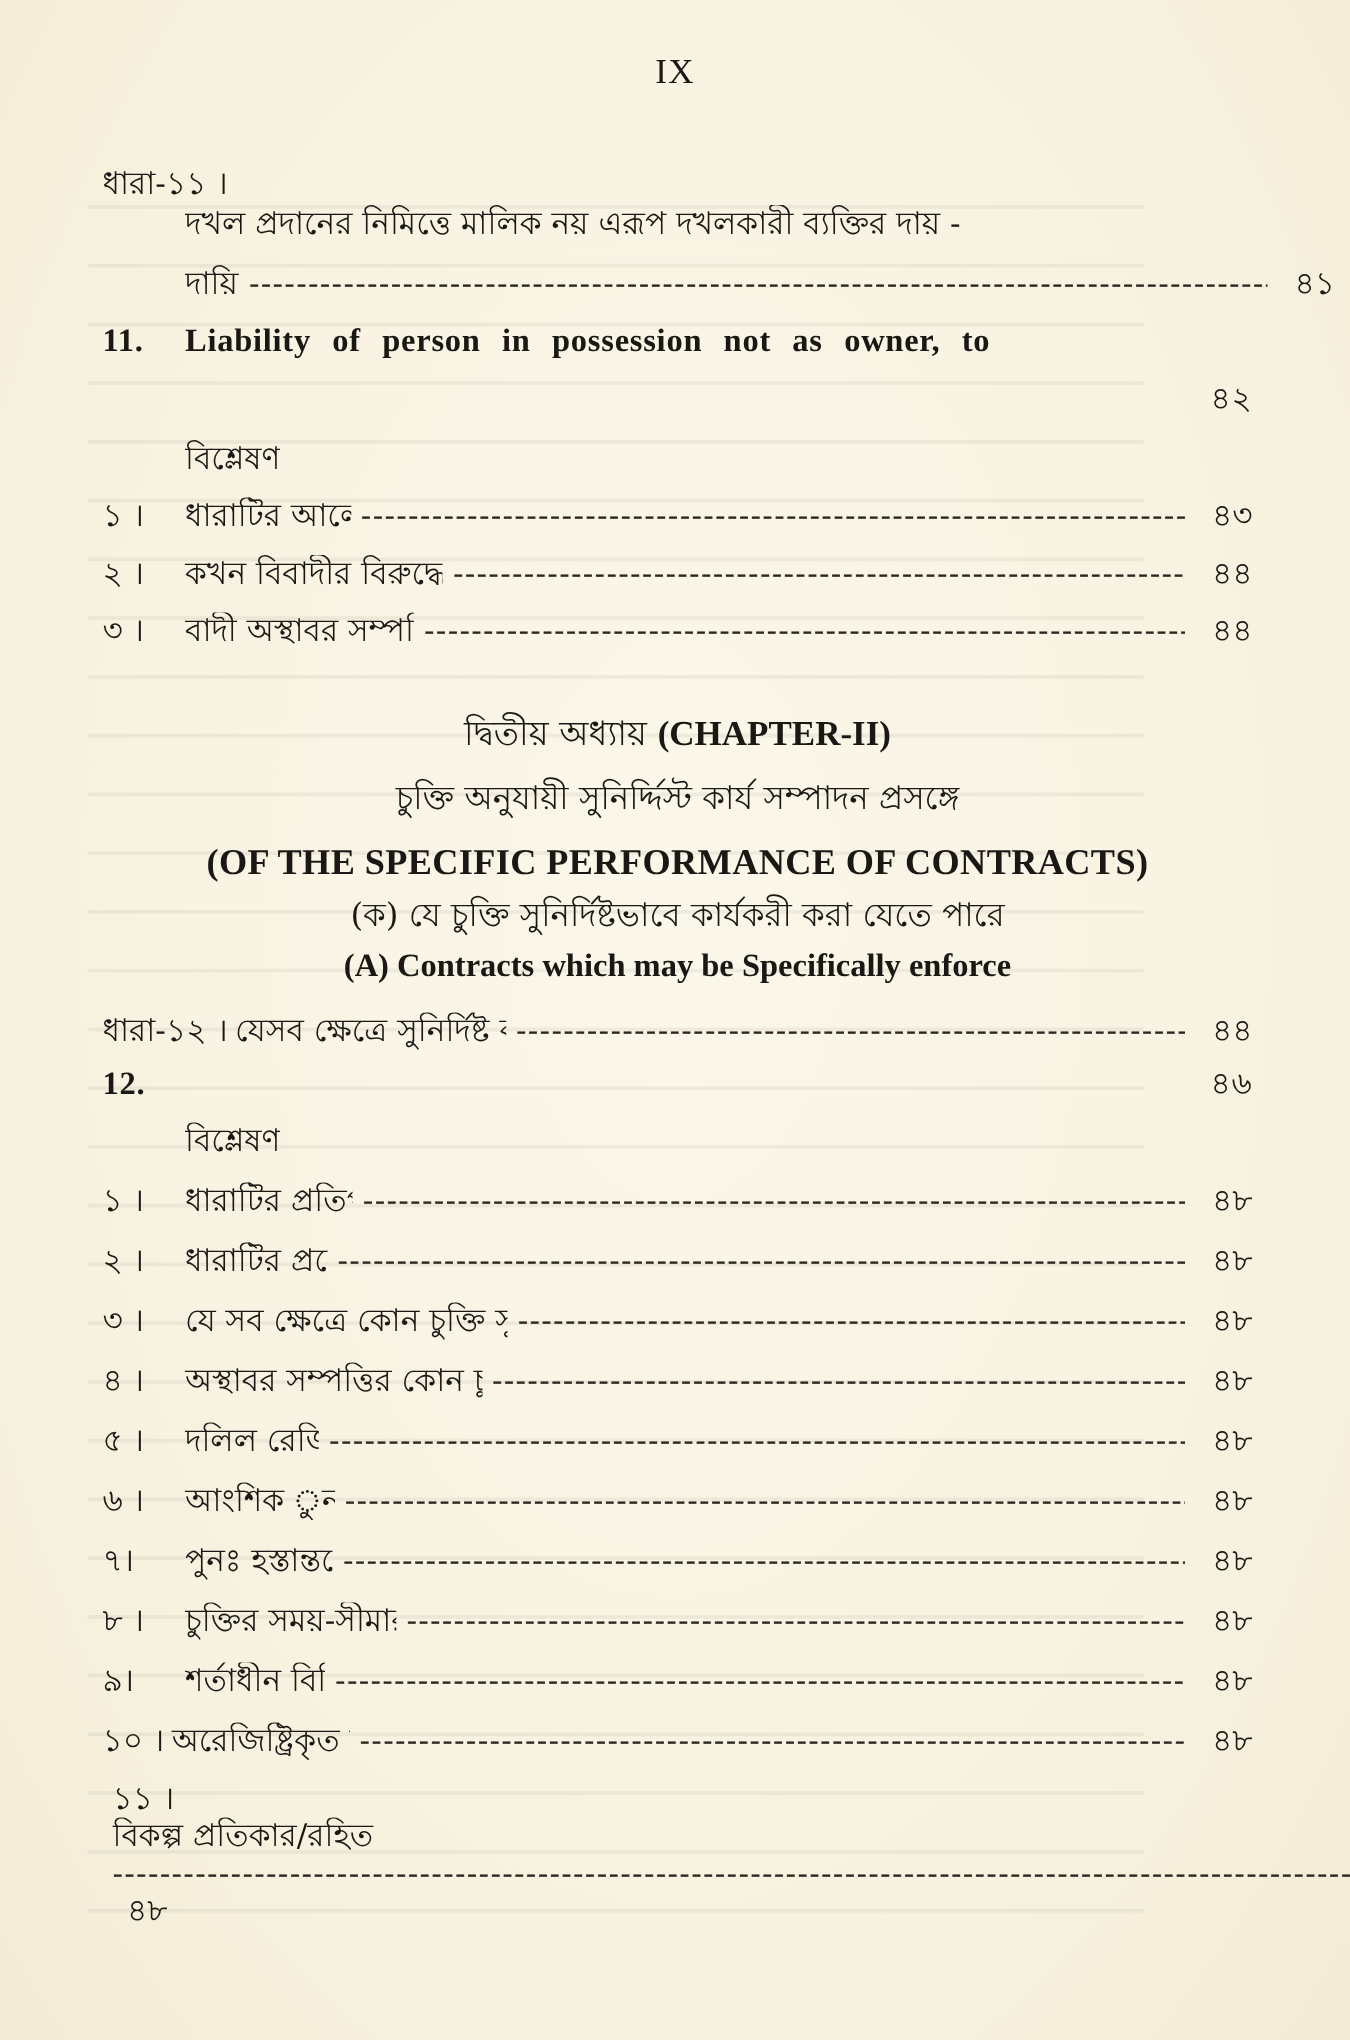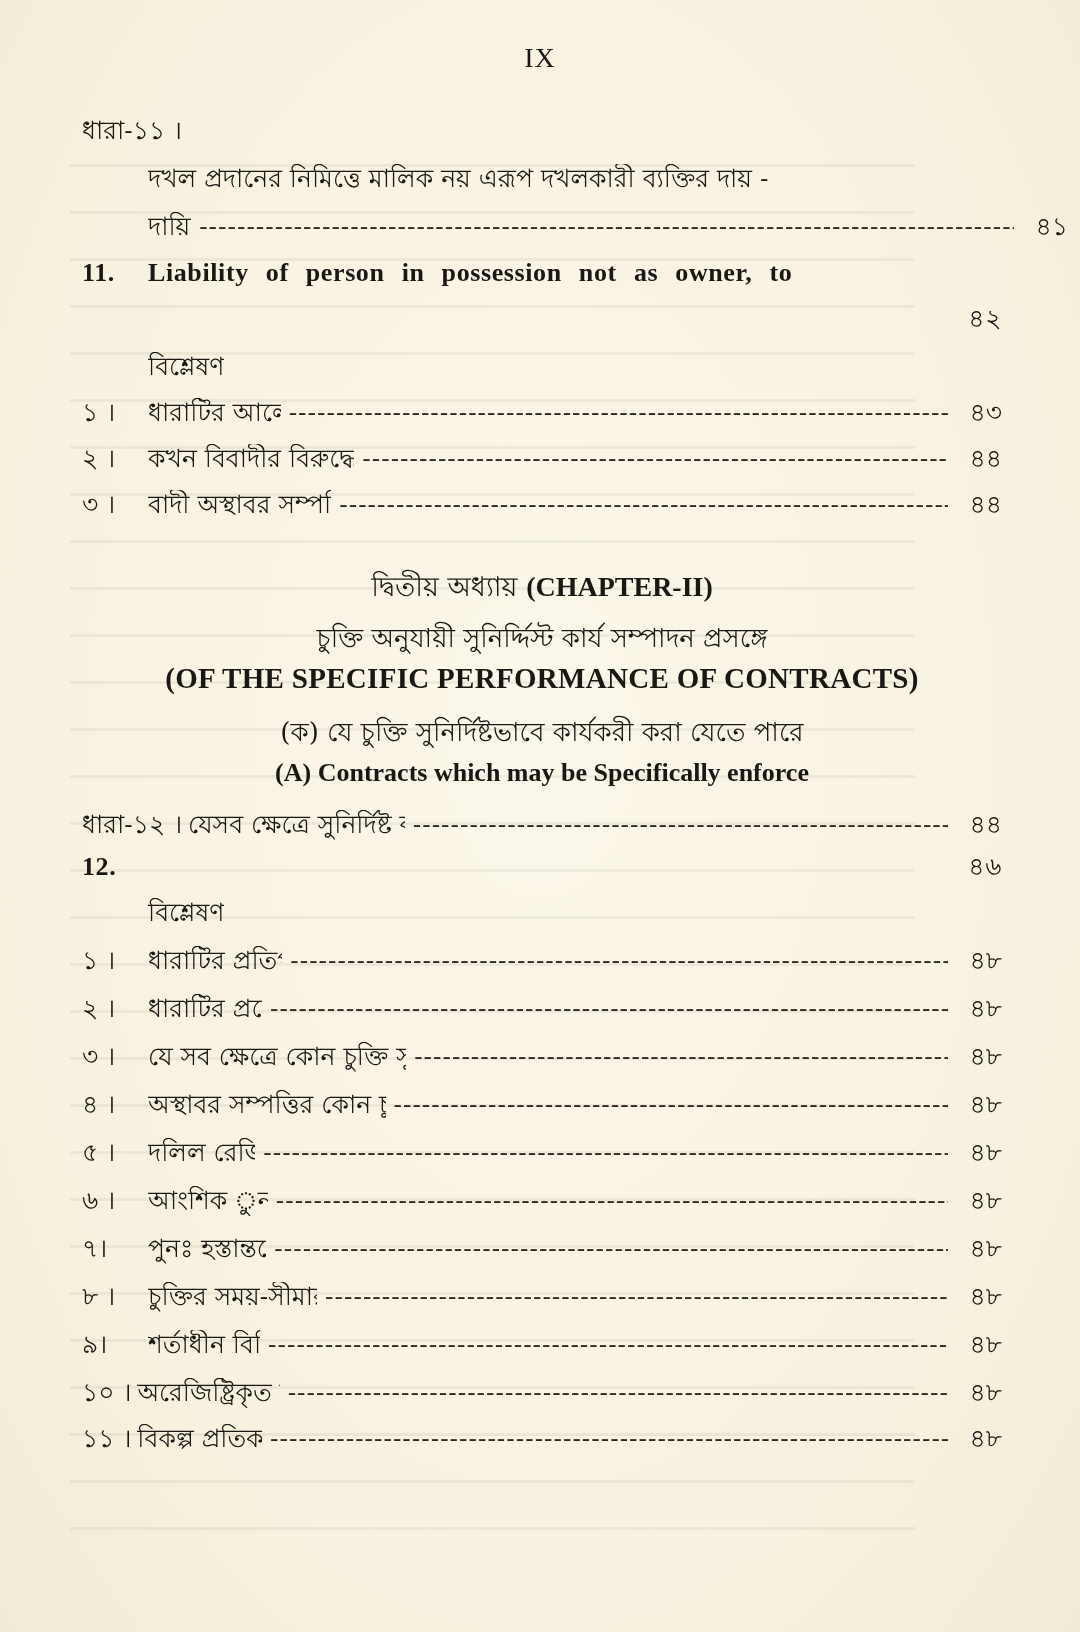"ধারা-১১ ।" div.row { top: 116px -> 132px }
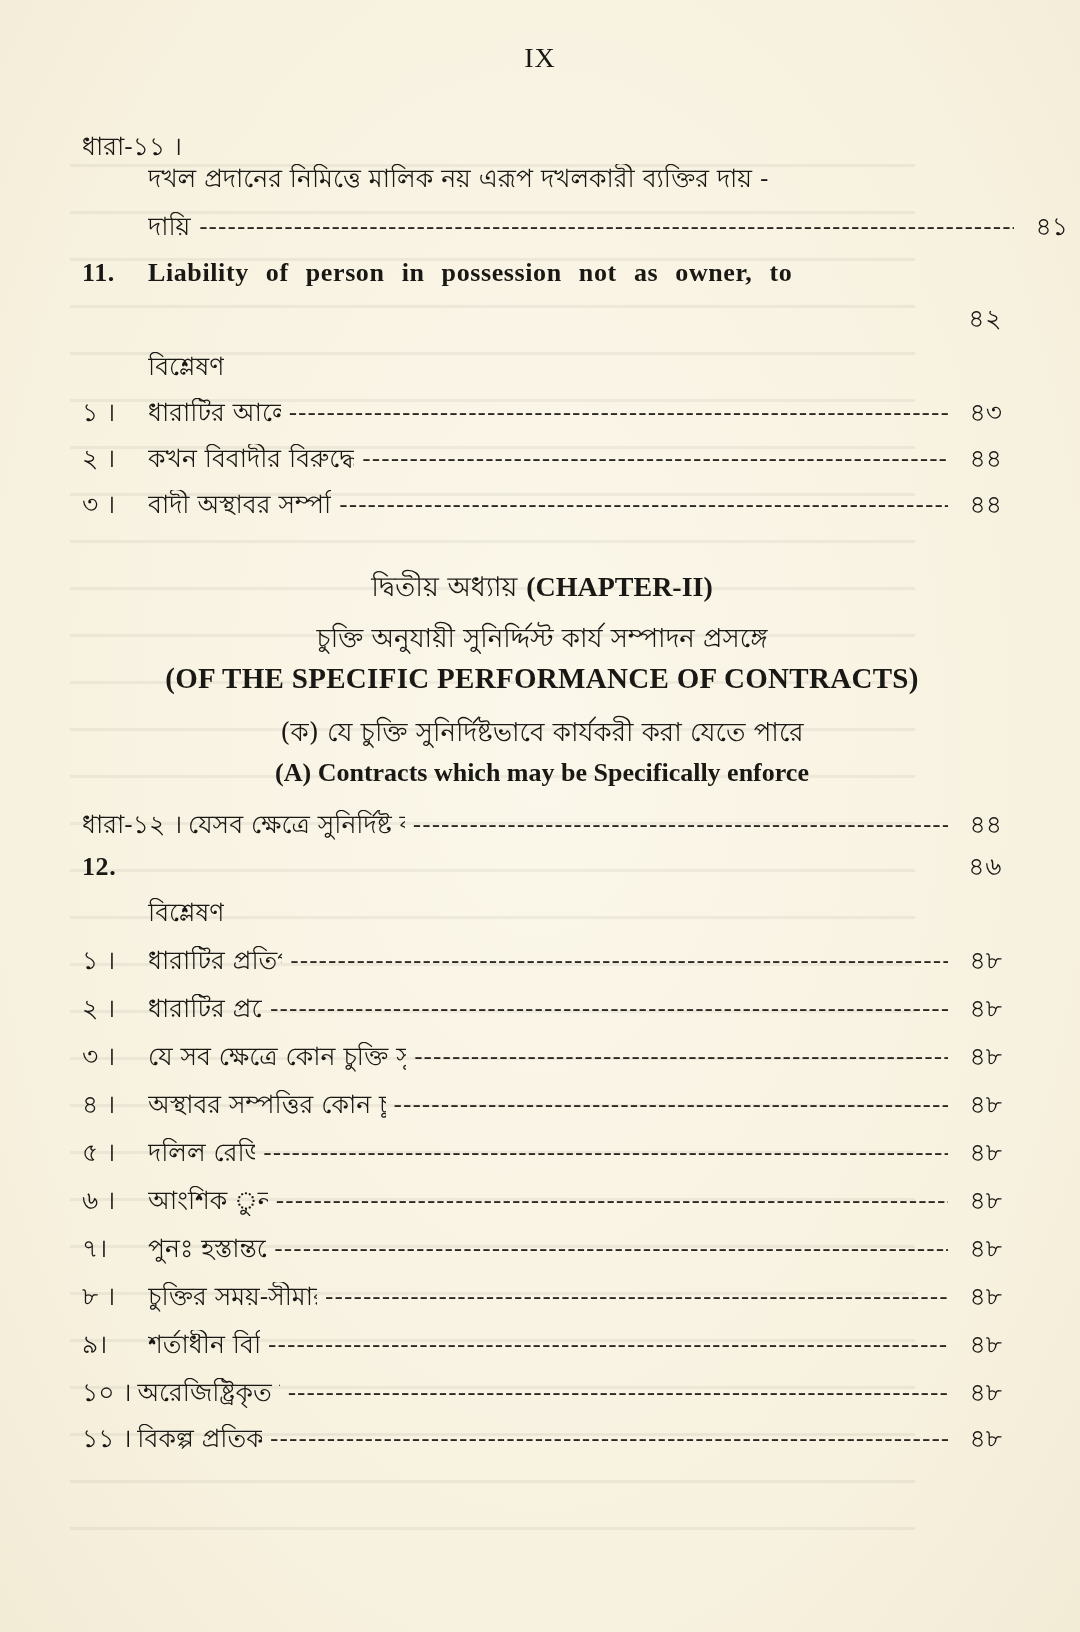"(OF THE SPECIFIC PERFORMANCE OF" .chapter-sub-en { margin-top: none -> 12px }
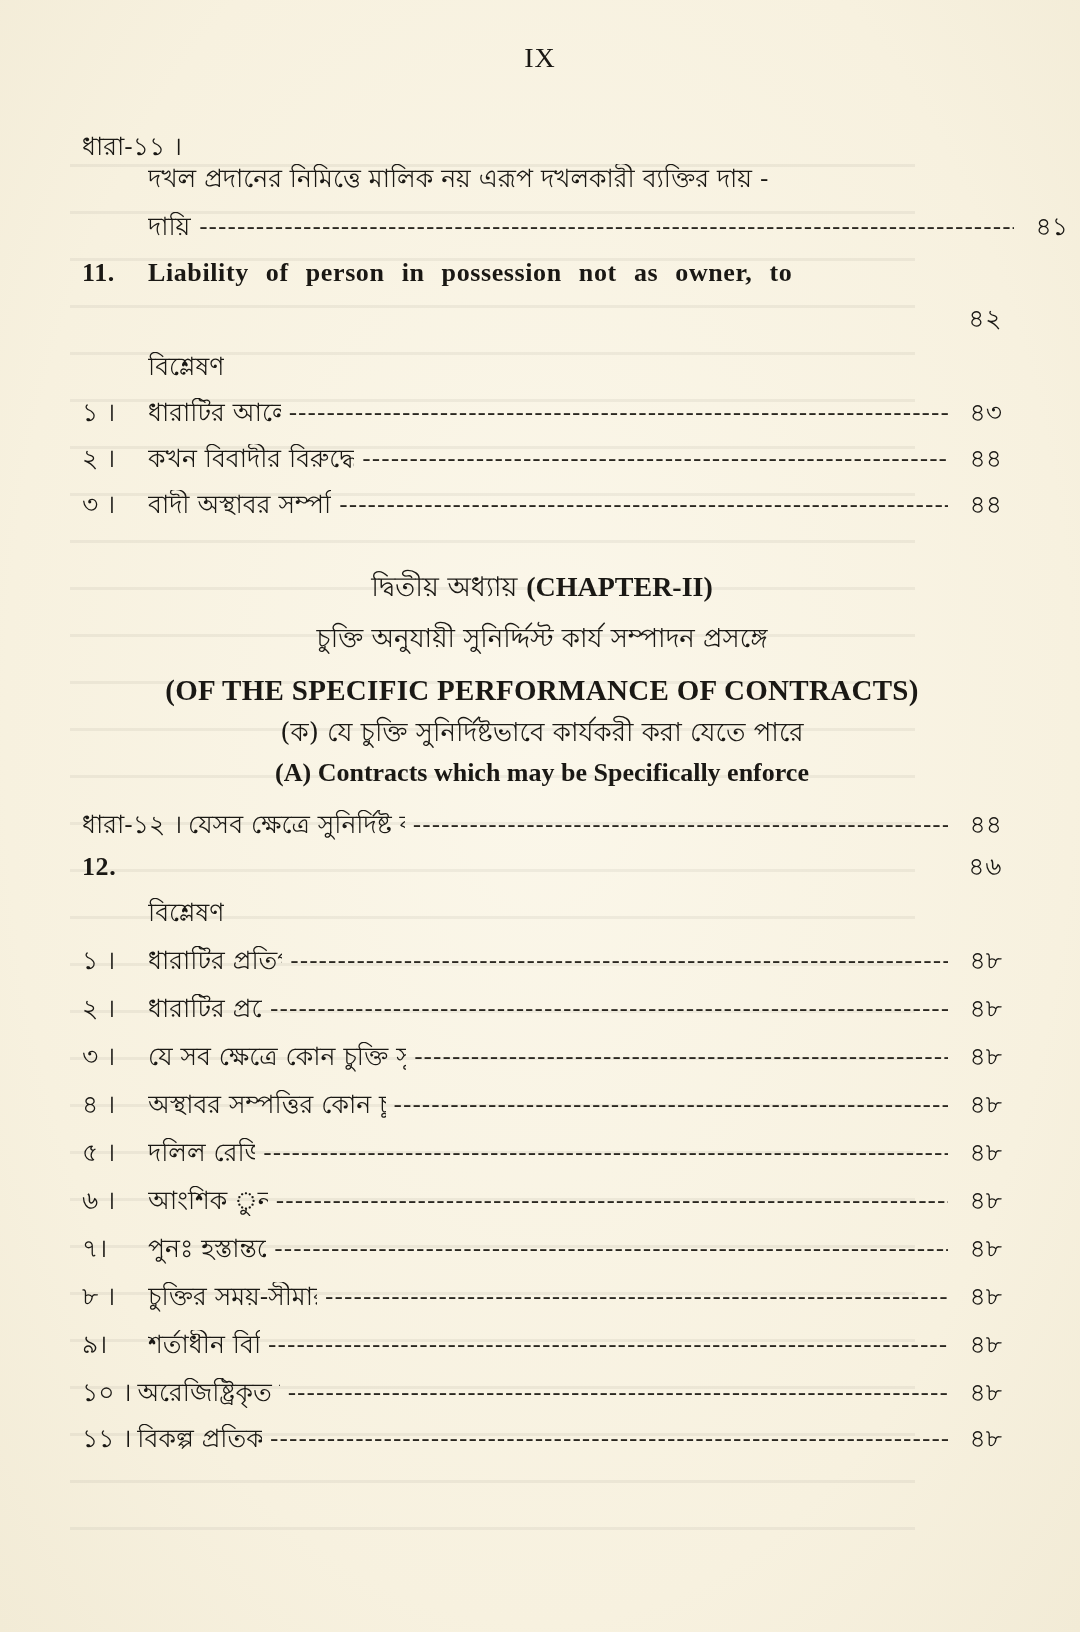"১১ ।" div.row { flex-direction: none -> column }
